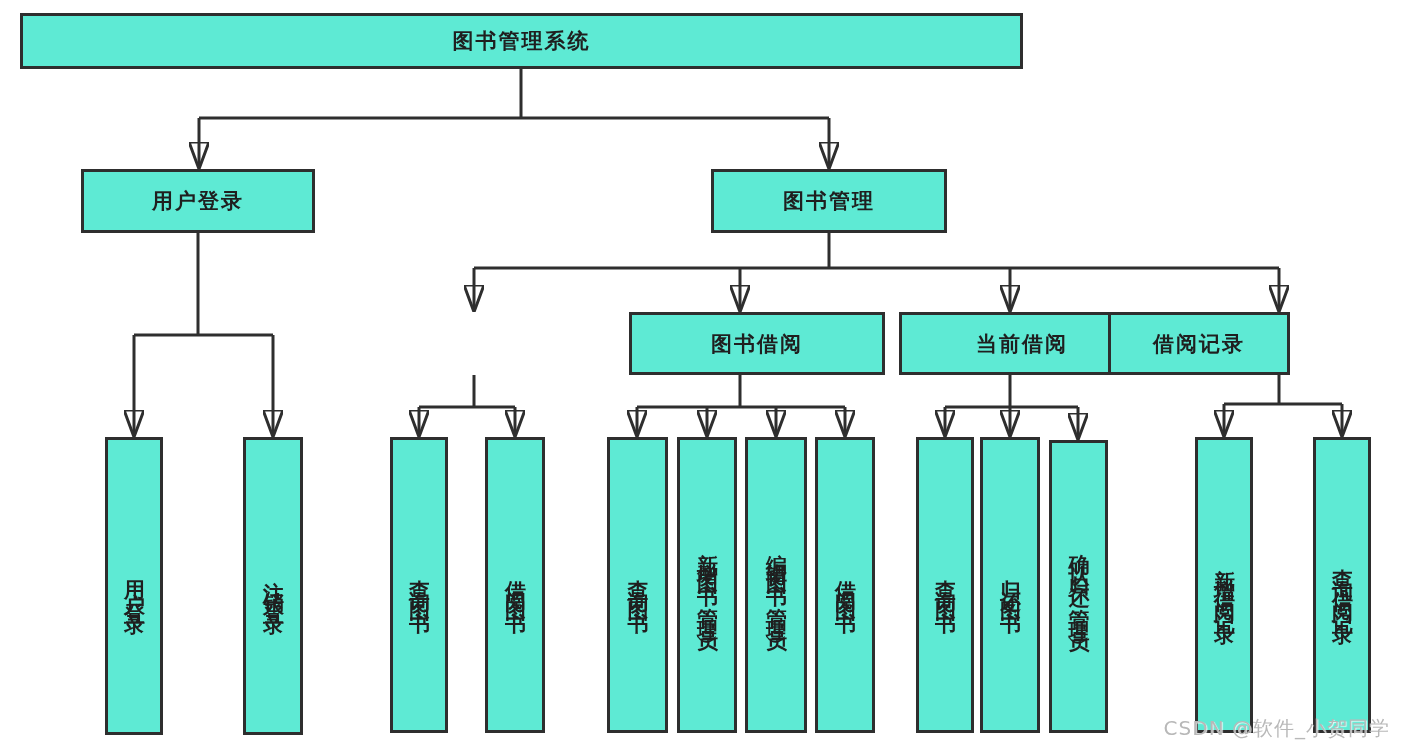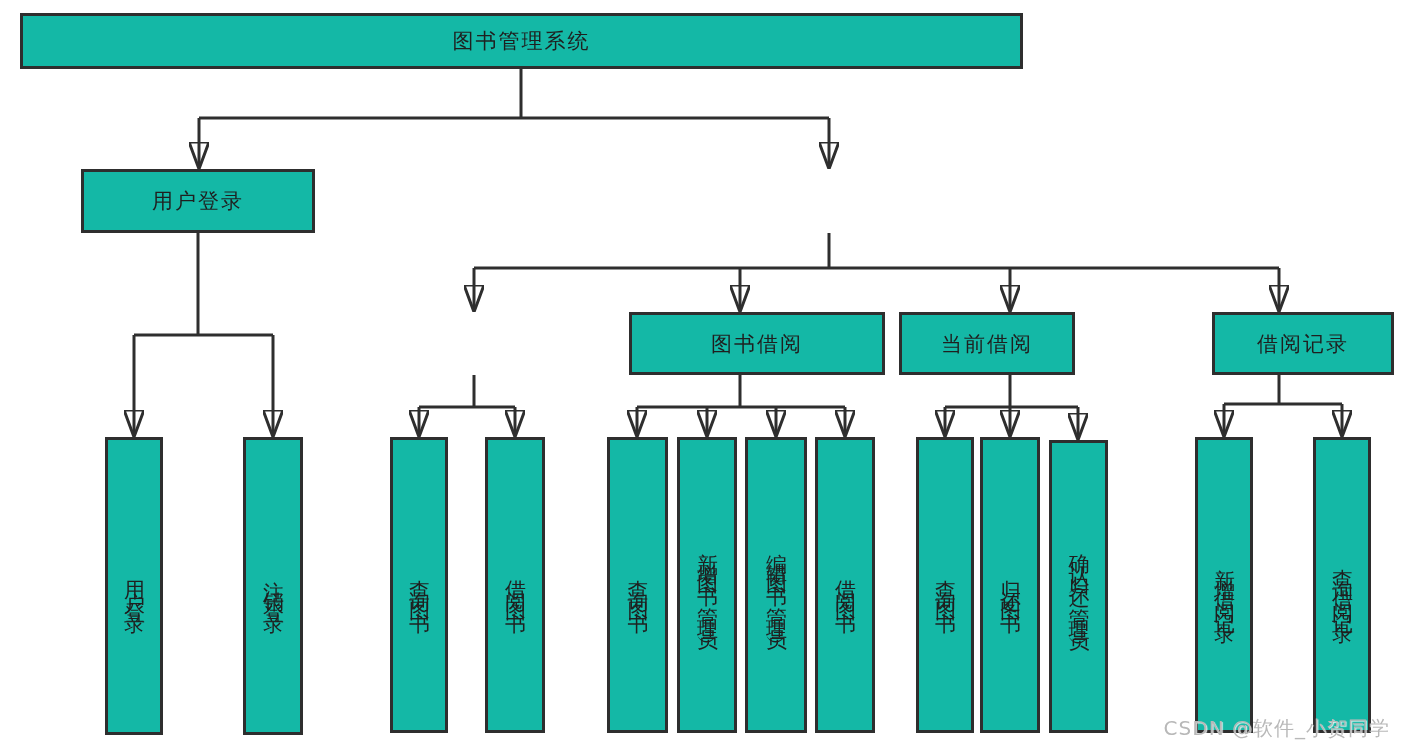"图书管理系统" .node { background: #14b8a6 -> #5eead4; font-weight: none -> bold }
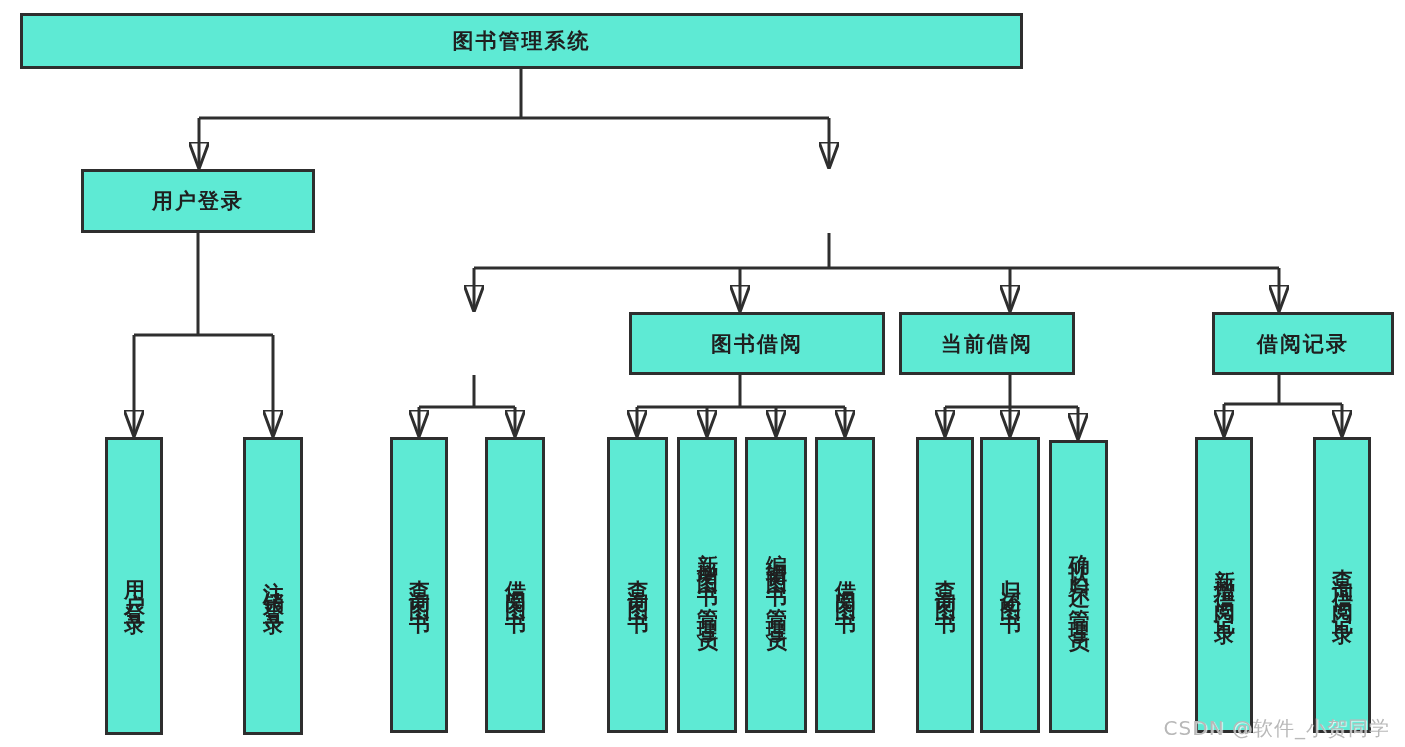"图书管理" div.node { html: none -> <div>图书管理</div> }
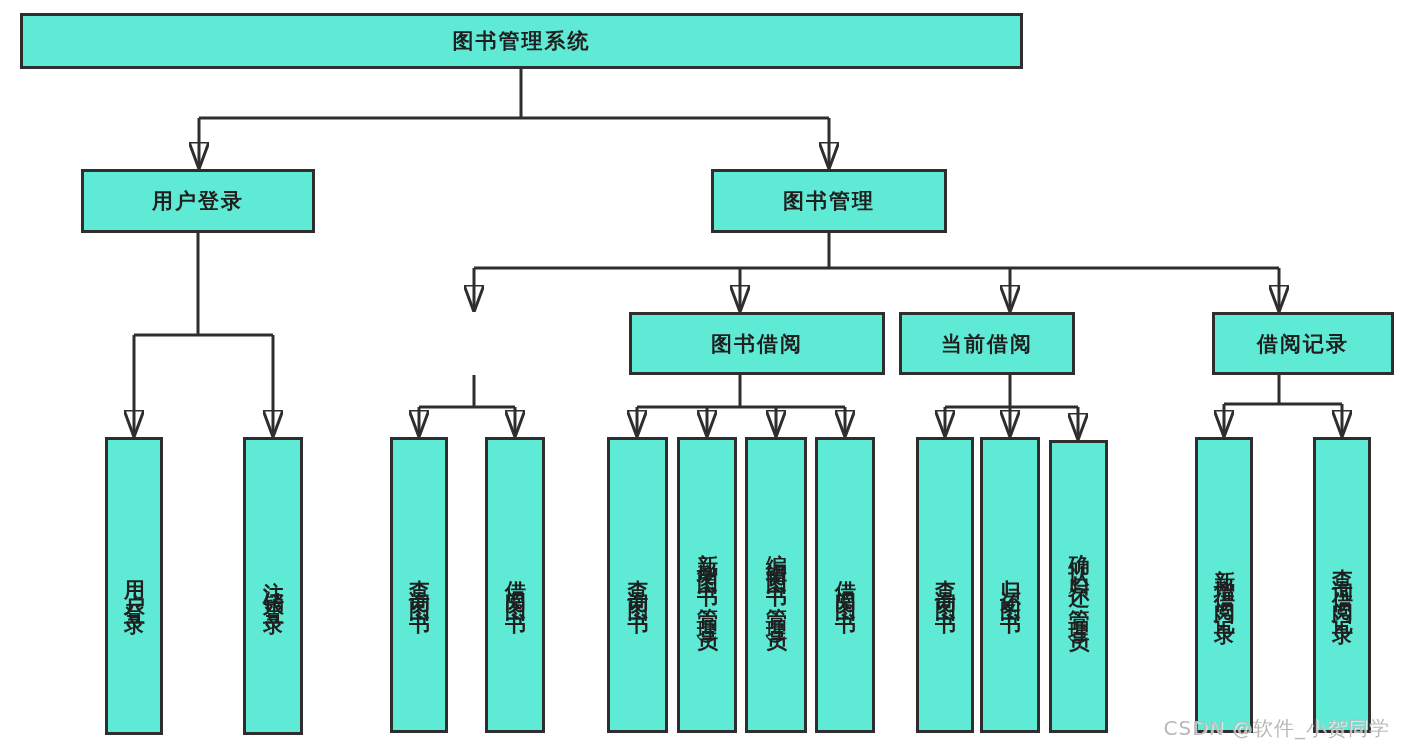"当前借阅" div.node { width: 176px -> 246px }
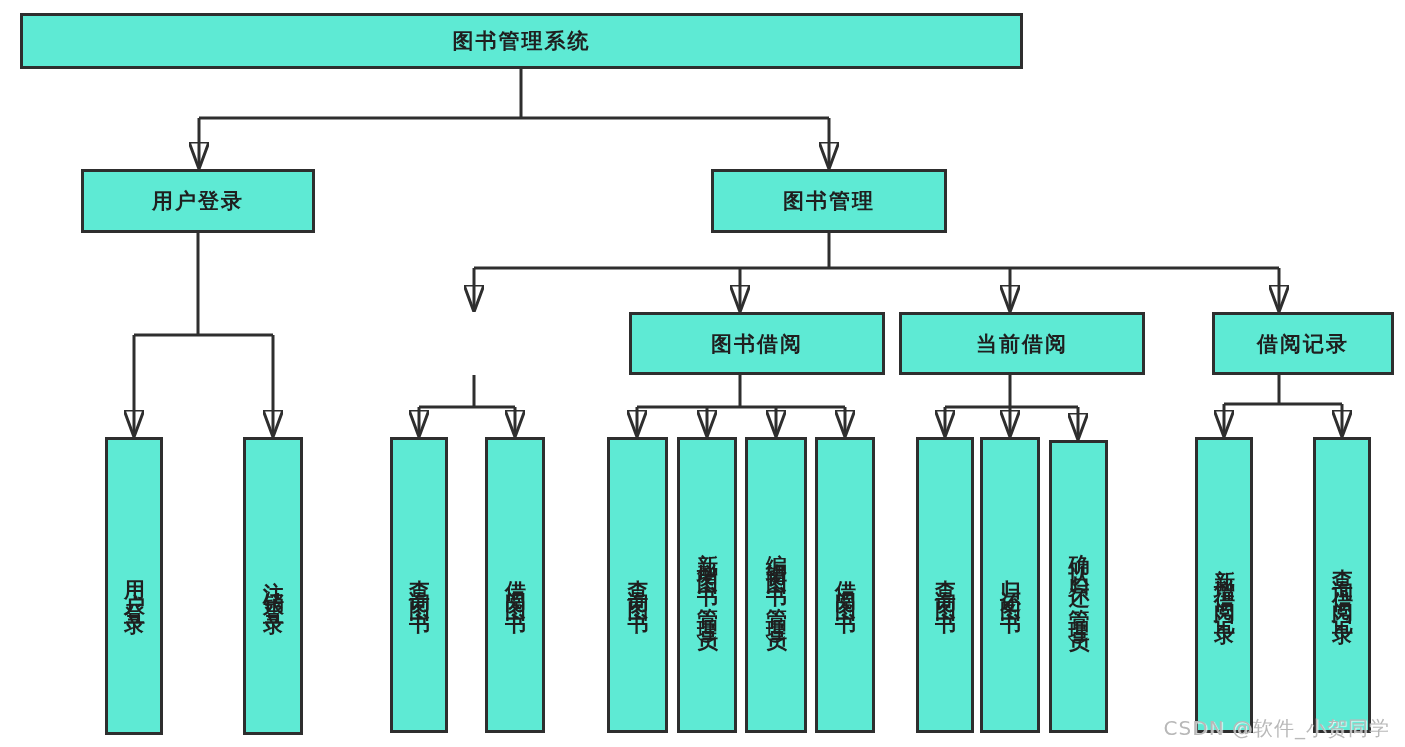"借阅记录" div.node { left: 1212px -> 1108px }
